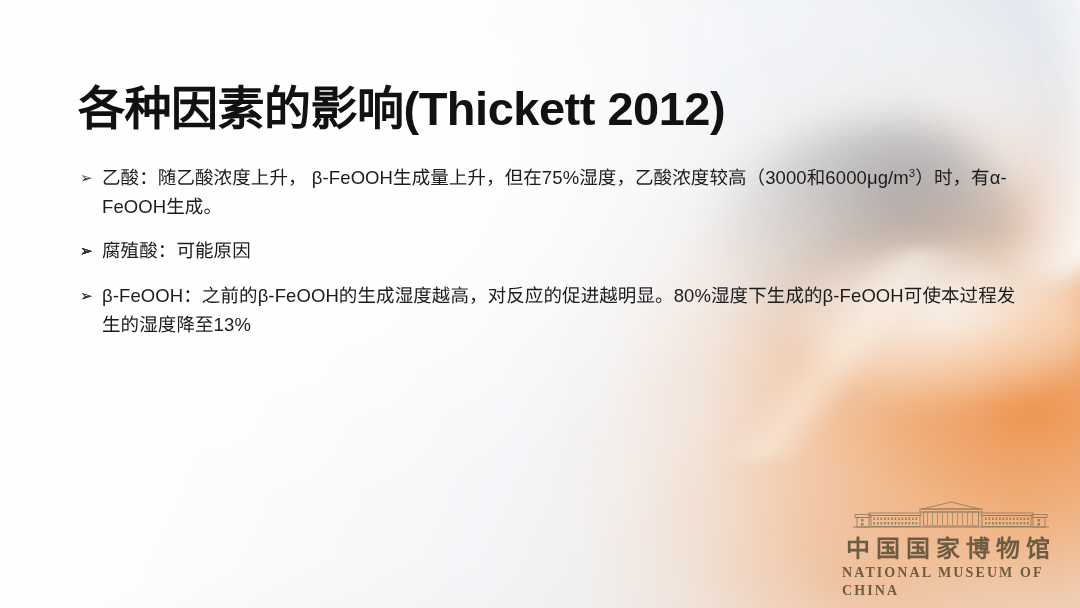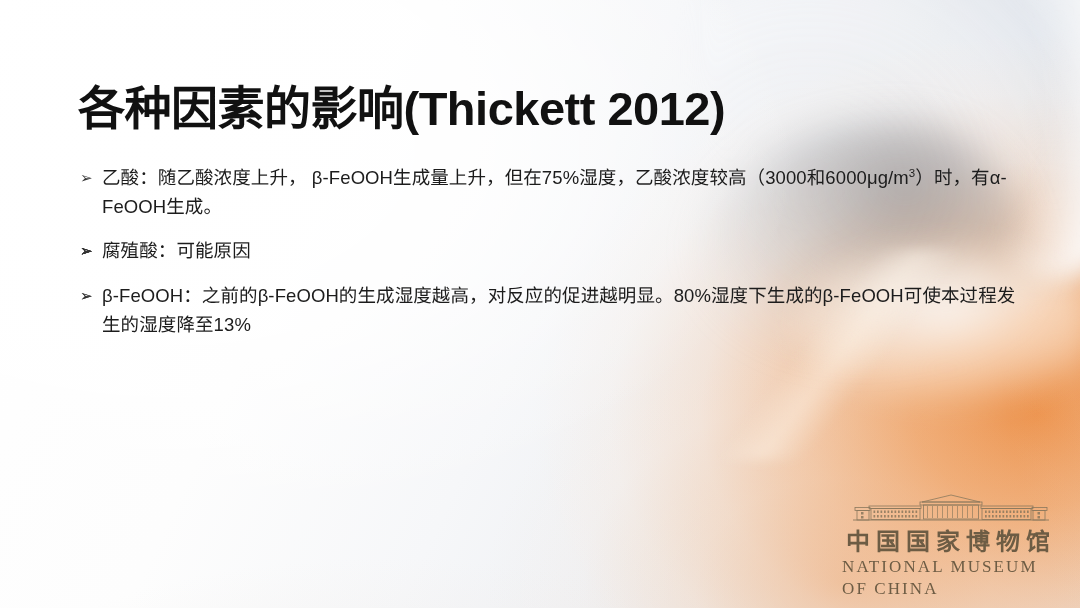"NATIONAL MUSEUM OF CHINA" #logo-name-en { font-size: 17px -> 14px; font-weight: 400 -> 700 }
